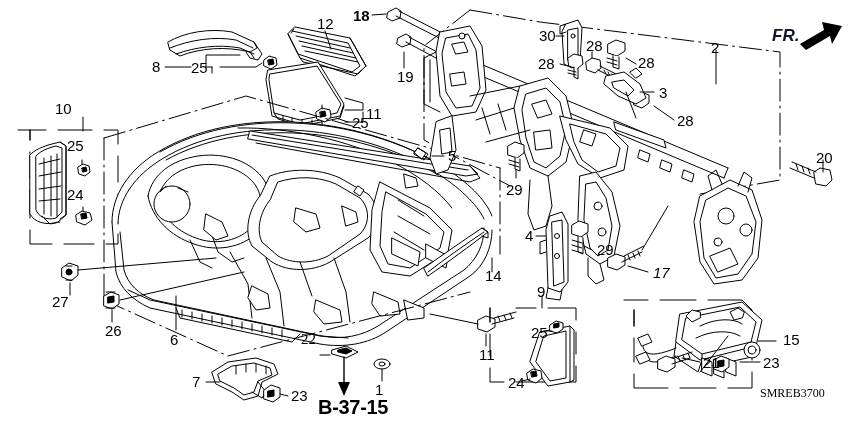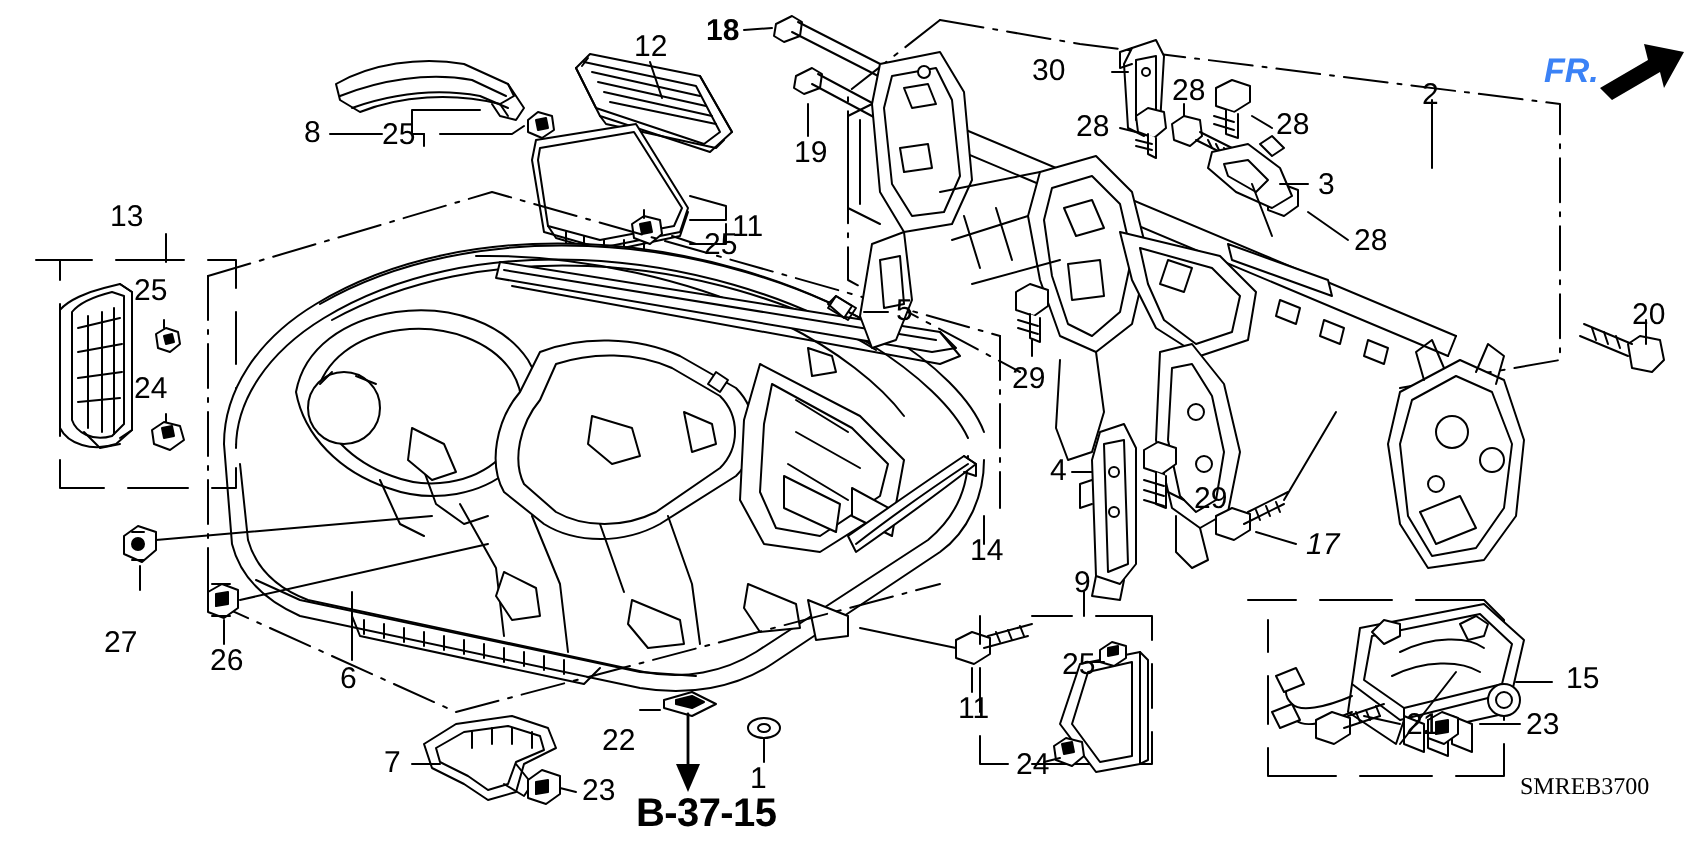"30" div.callout { left: 516px -> 539px }
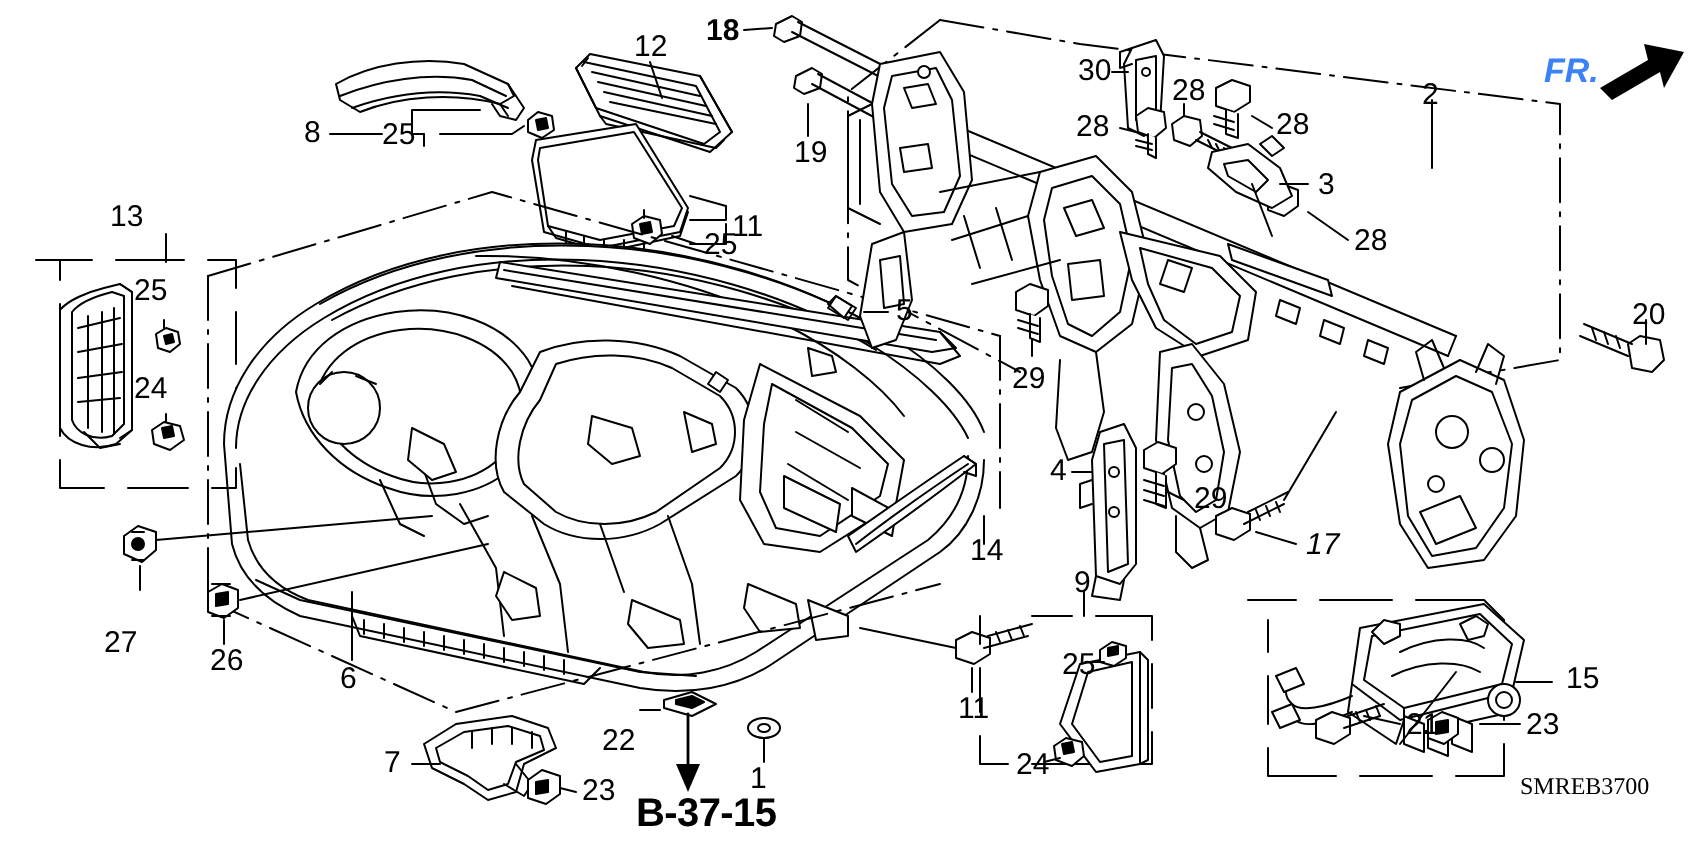"FR." .fr-mark .fr-text { color: #3b82f6 -> #0f172a }
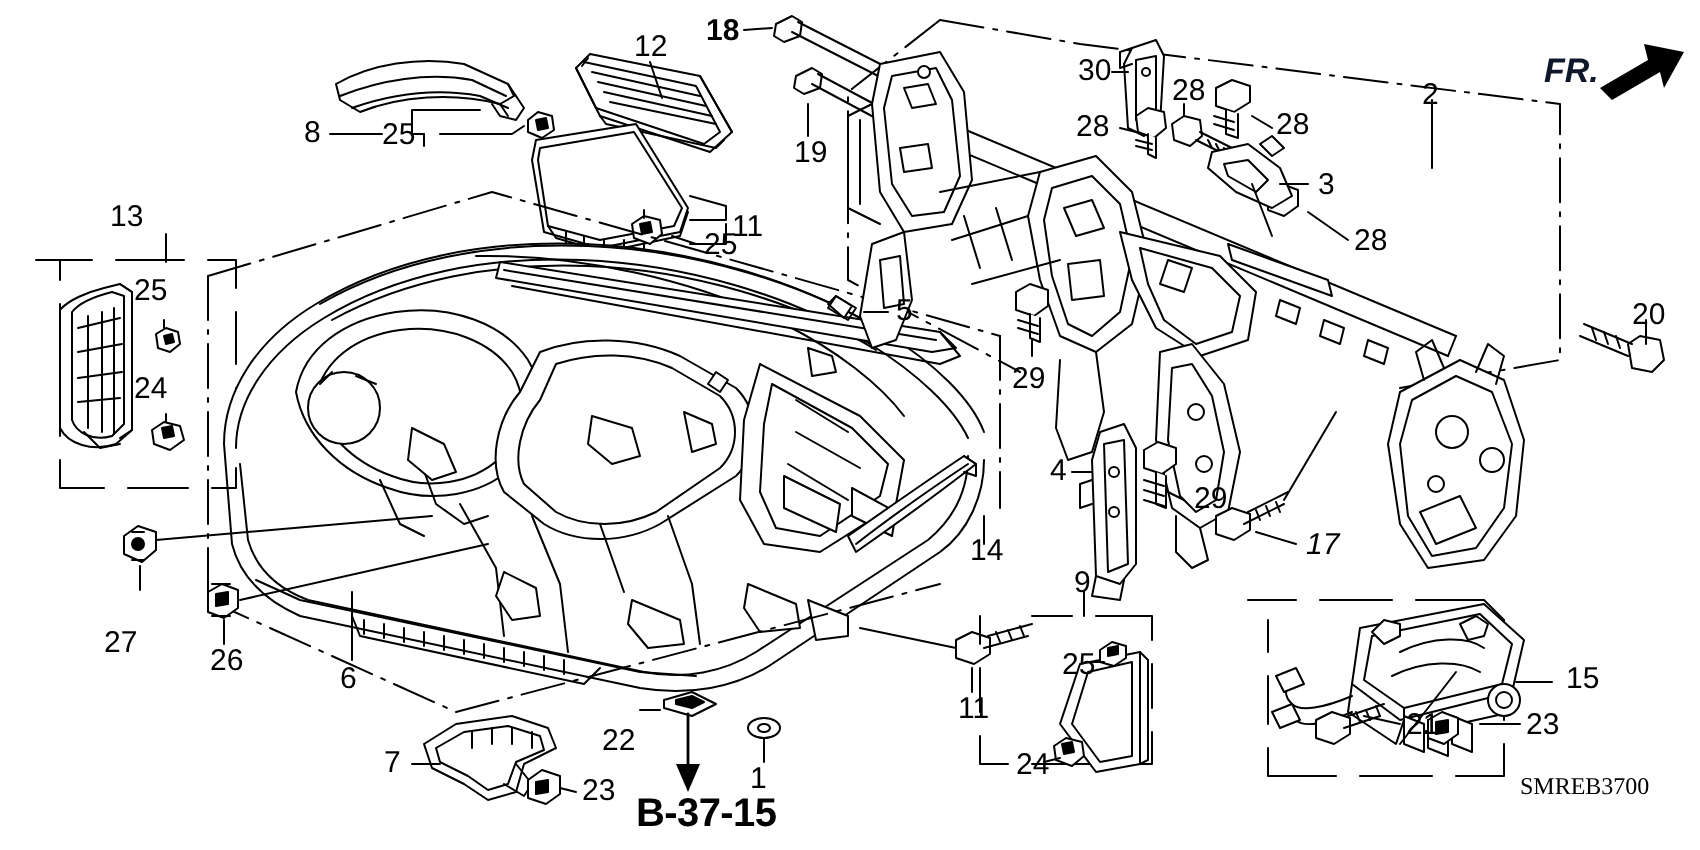"13" div.callout { text: 13 -> 10 }
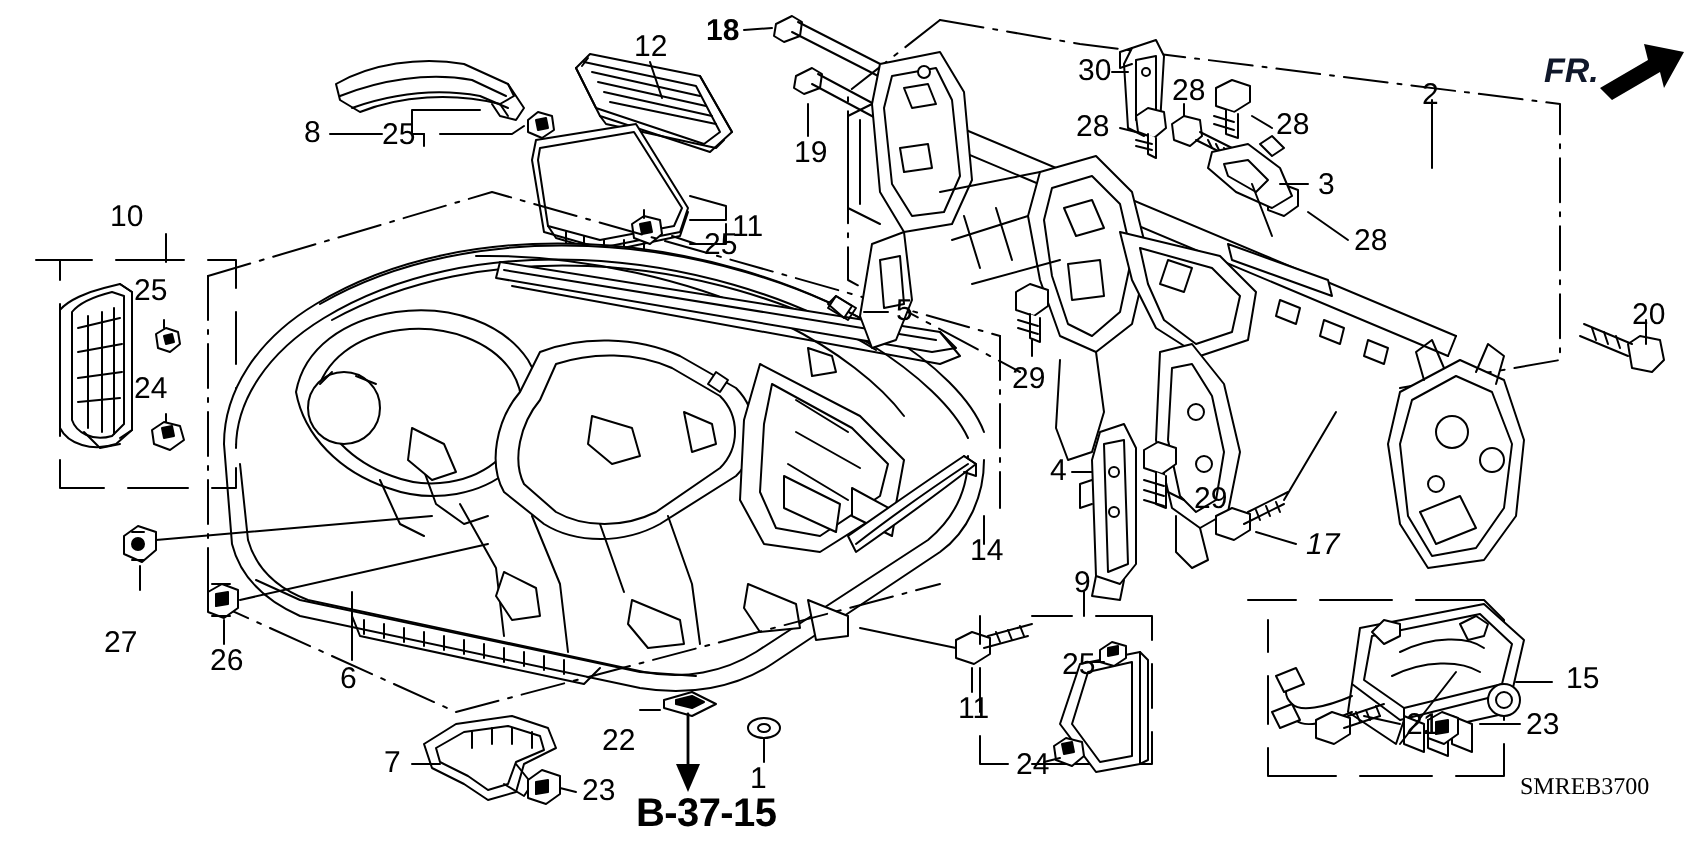"27" div.callout { margin-top: 20px -> none }
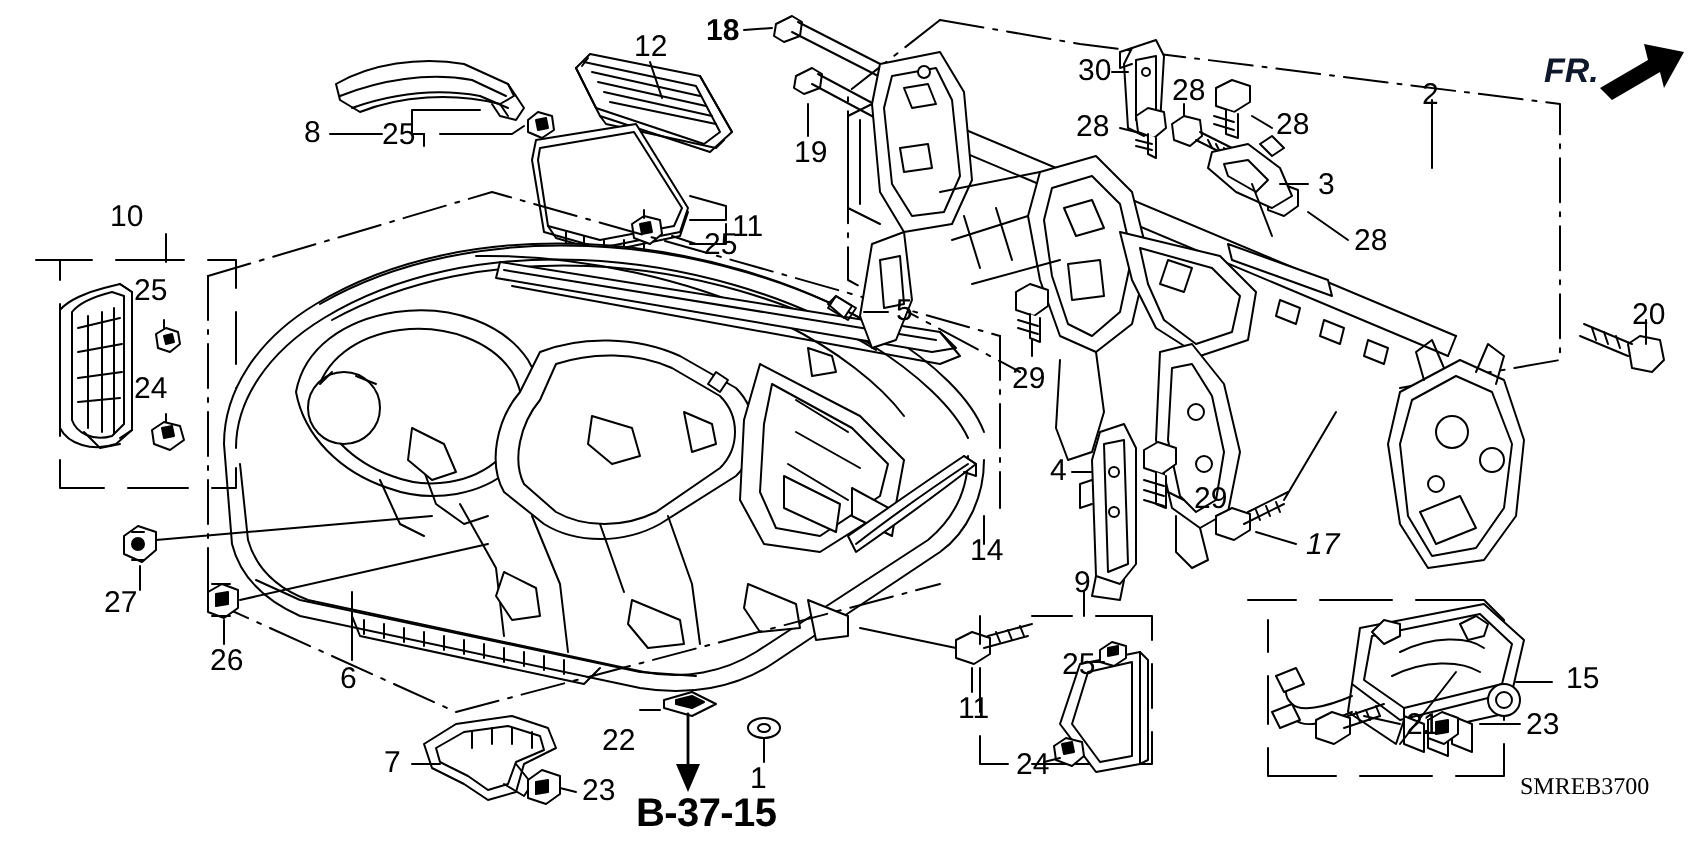"22" div.callout { font-family: none -> Liberation Serif, serif; top: 363px -> 332px }
